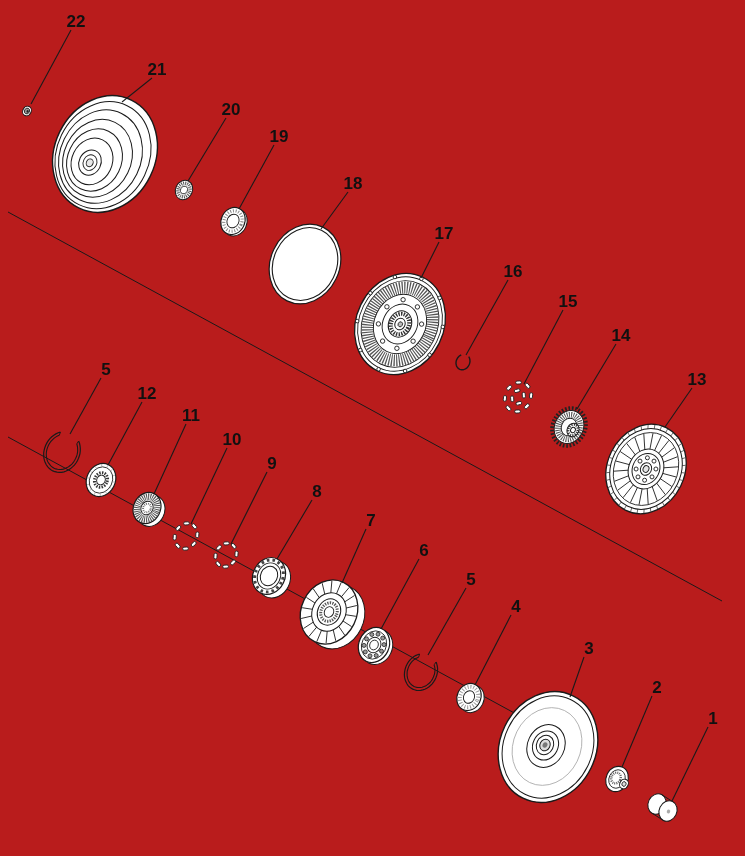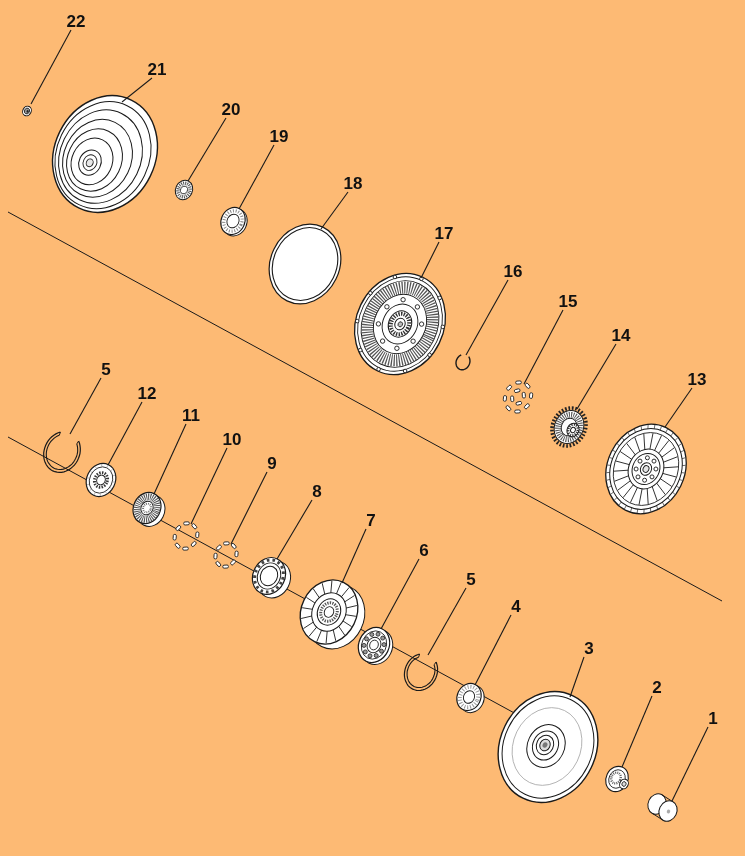"22" .stage { background: #fdba74 -> #b91c1c }
